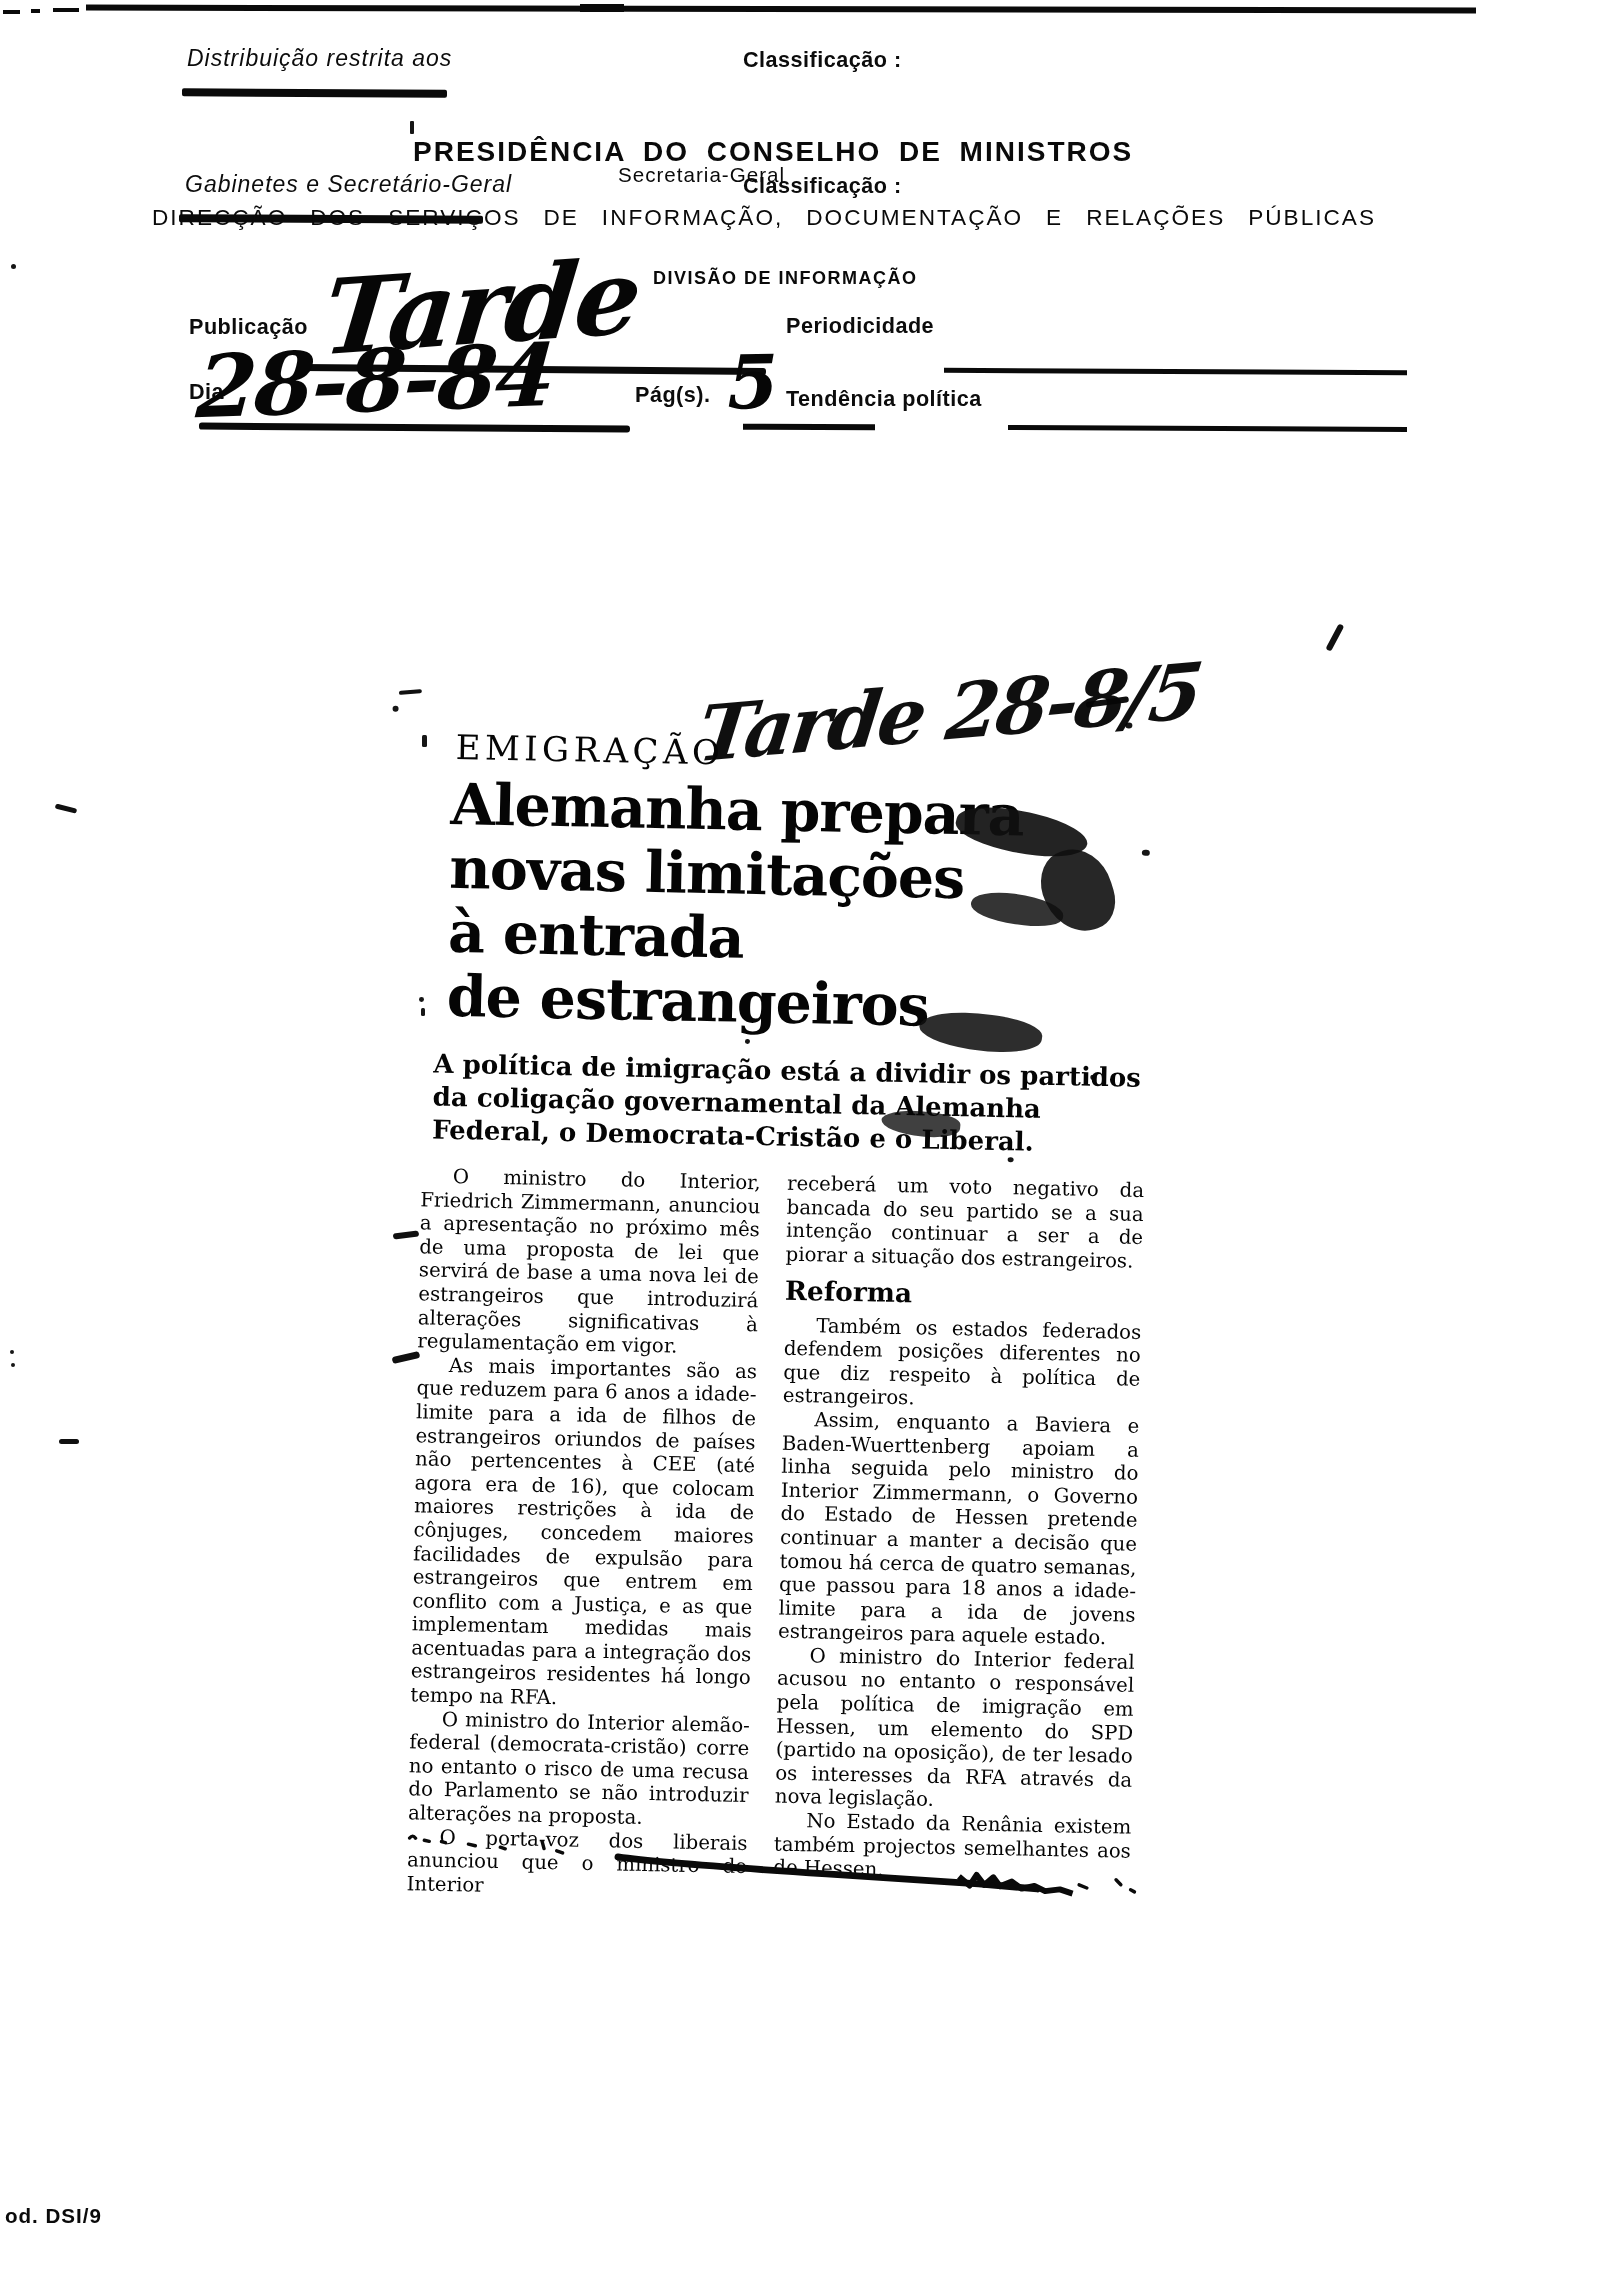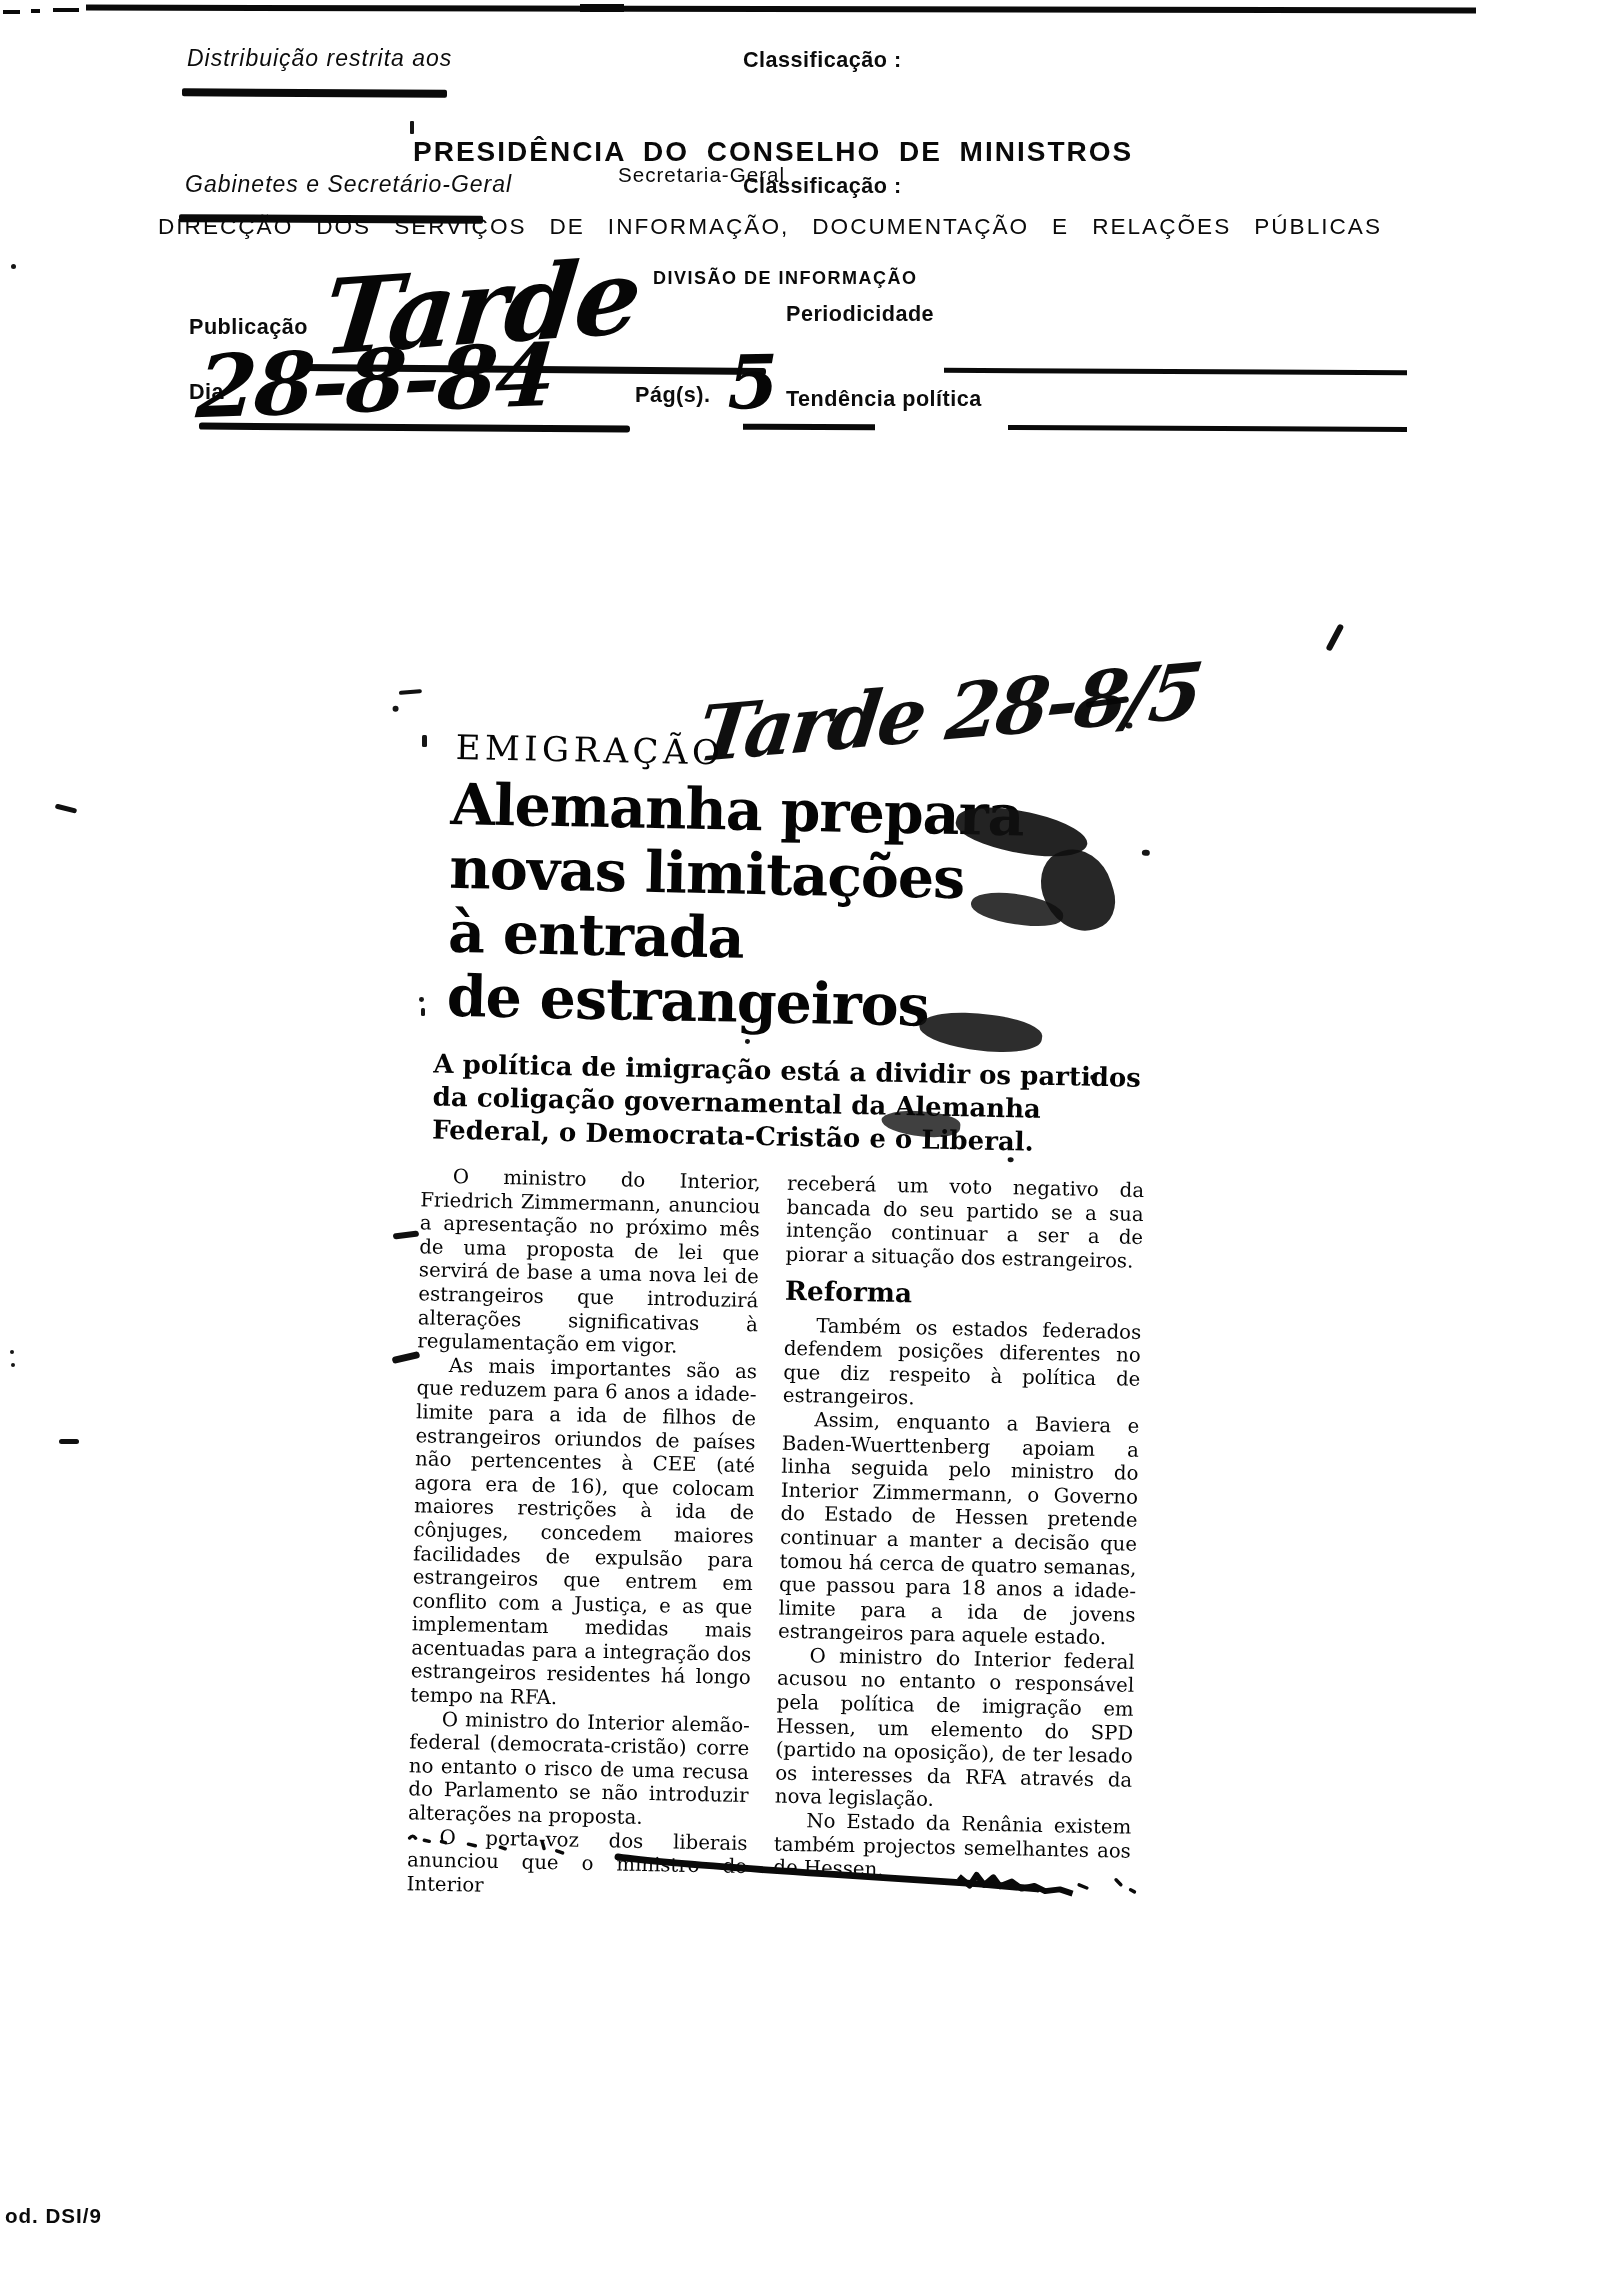"DIRECÇÃO DOS SERVIÇOS DE INFORMAÇÃO," .org-dept { margin-left: 6px -> none; top: 214px -> 205px }
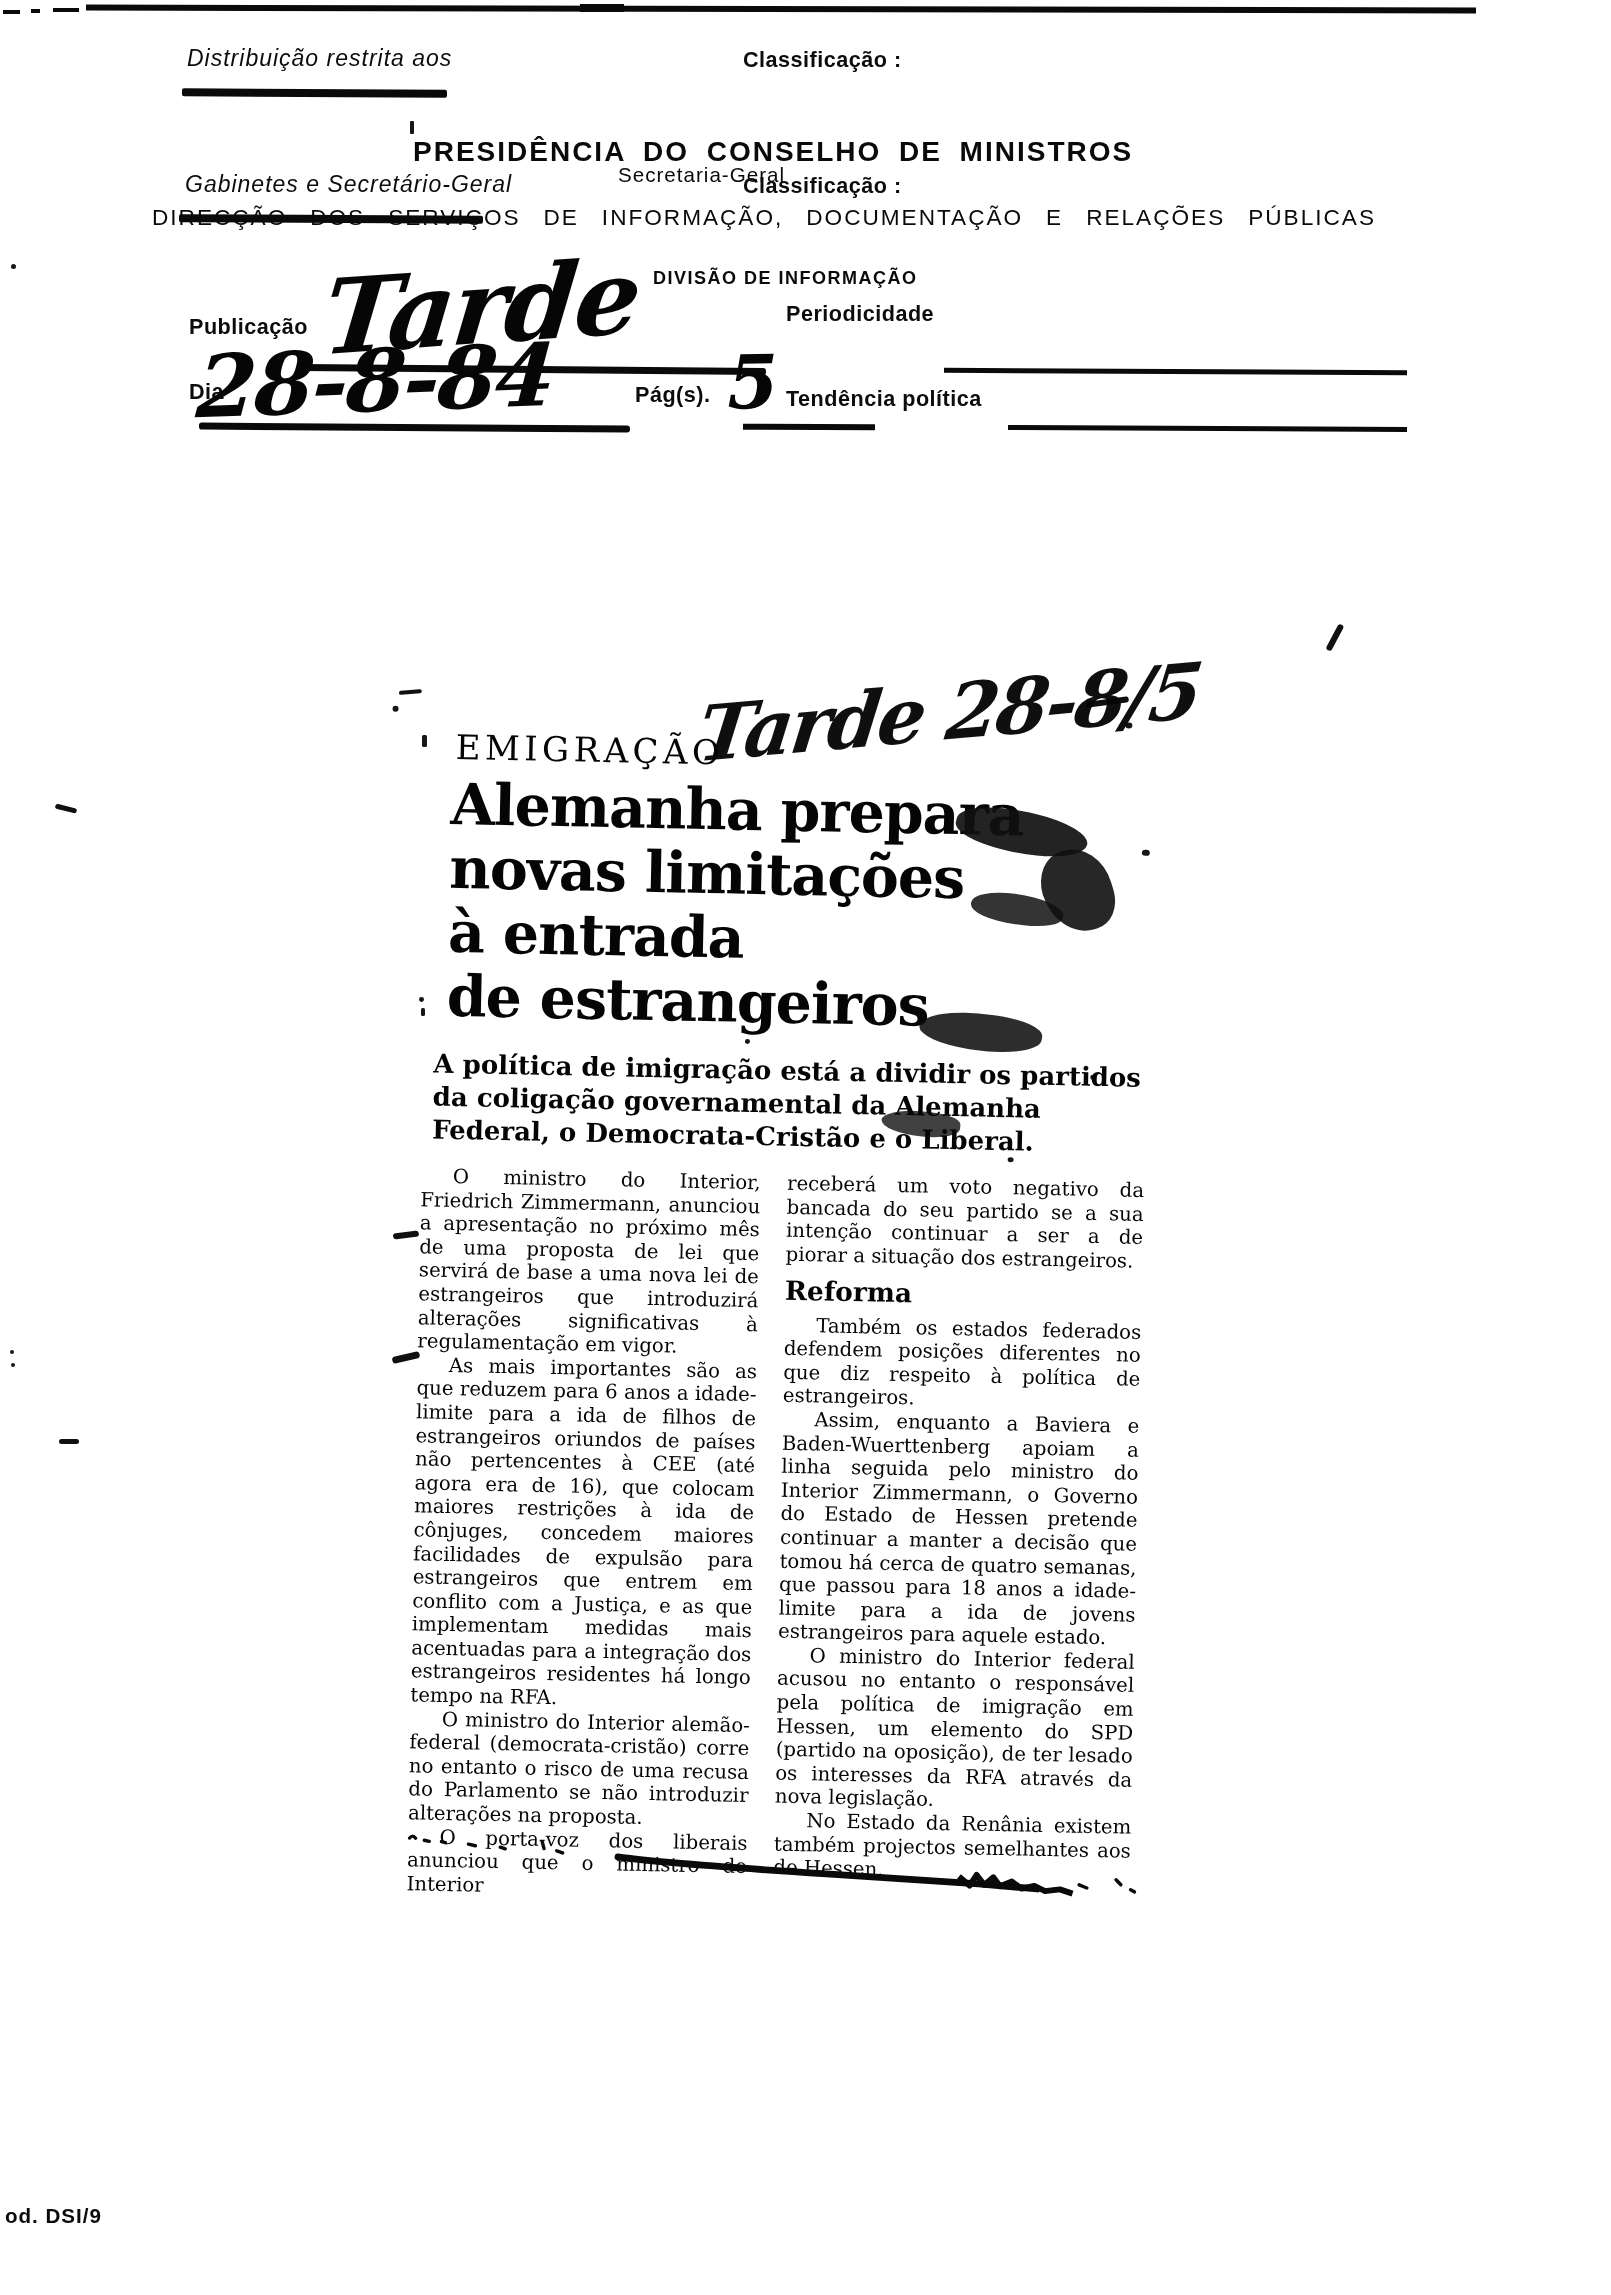"Periodicidade" div.form-label { top: 301px -> 313px }
